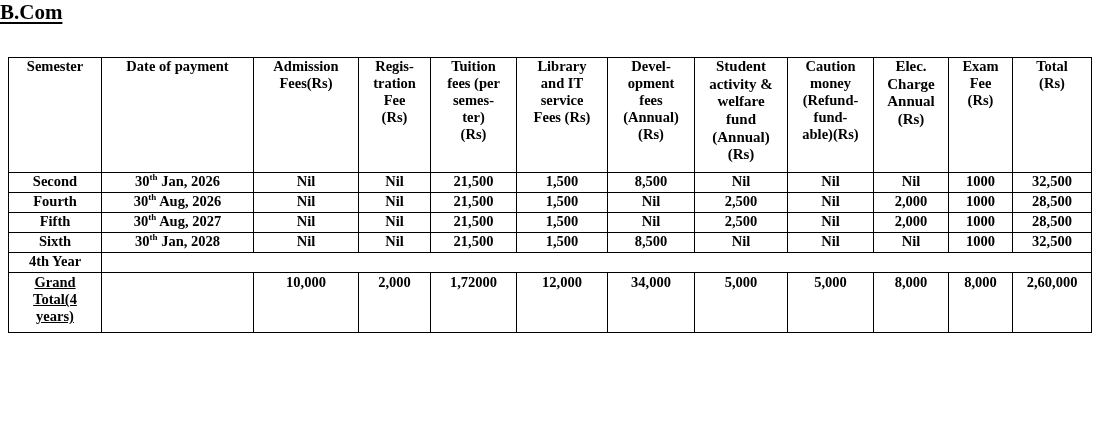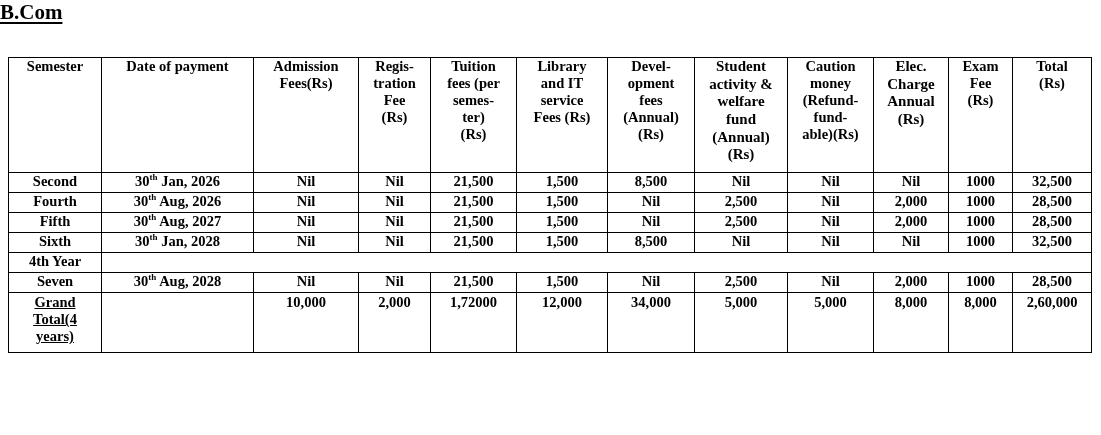"Seven" tr { html: <tr> <td>Seven</td> <td>30<sup>th</sup> Aug, 2028</td> <td>Nil</td> <td>Nil</td> <td>21,500</td> <td>1,500</td> <td>Nil</td> <td>2,500</td> <td>Nil</td> <td>2,000</td> <td>1000</td> <td>28,500</td> </tr> -> none }
